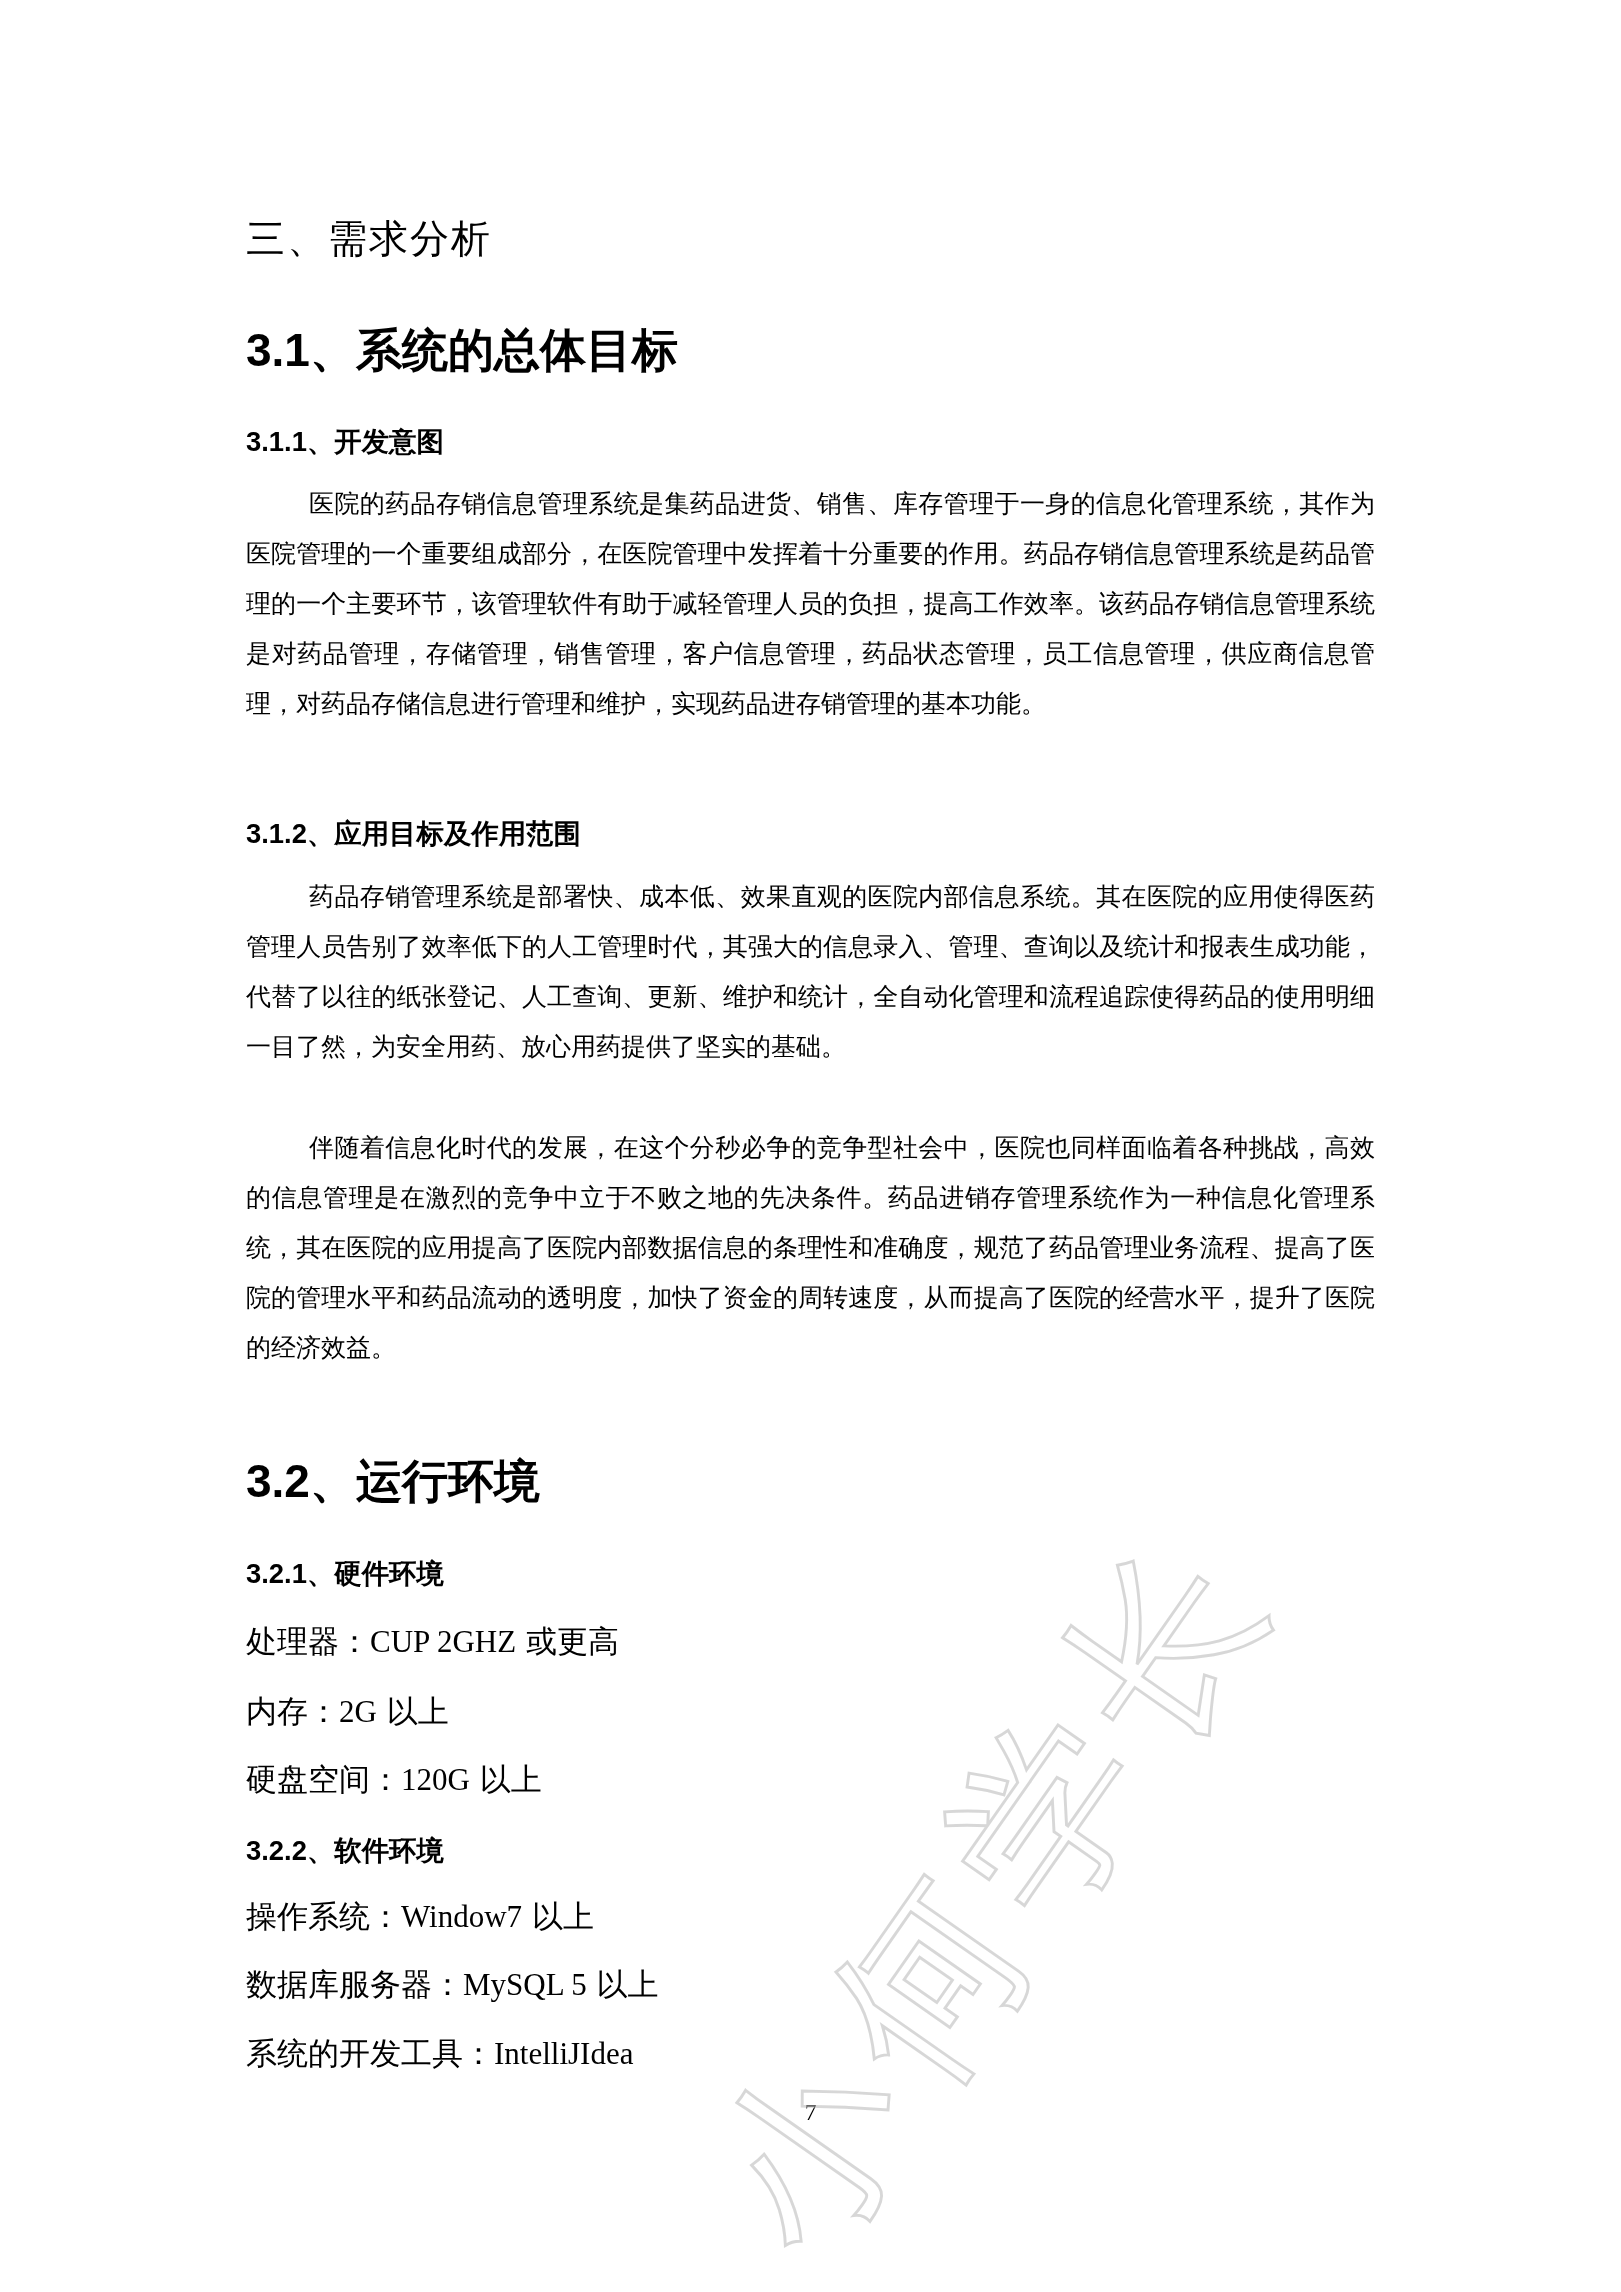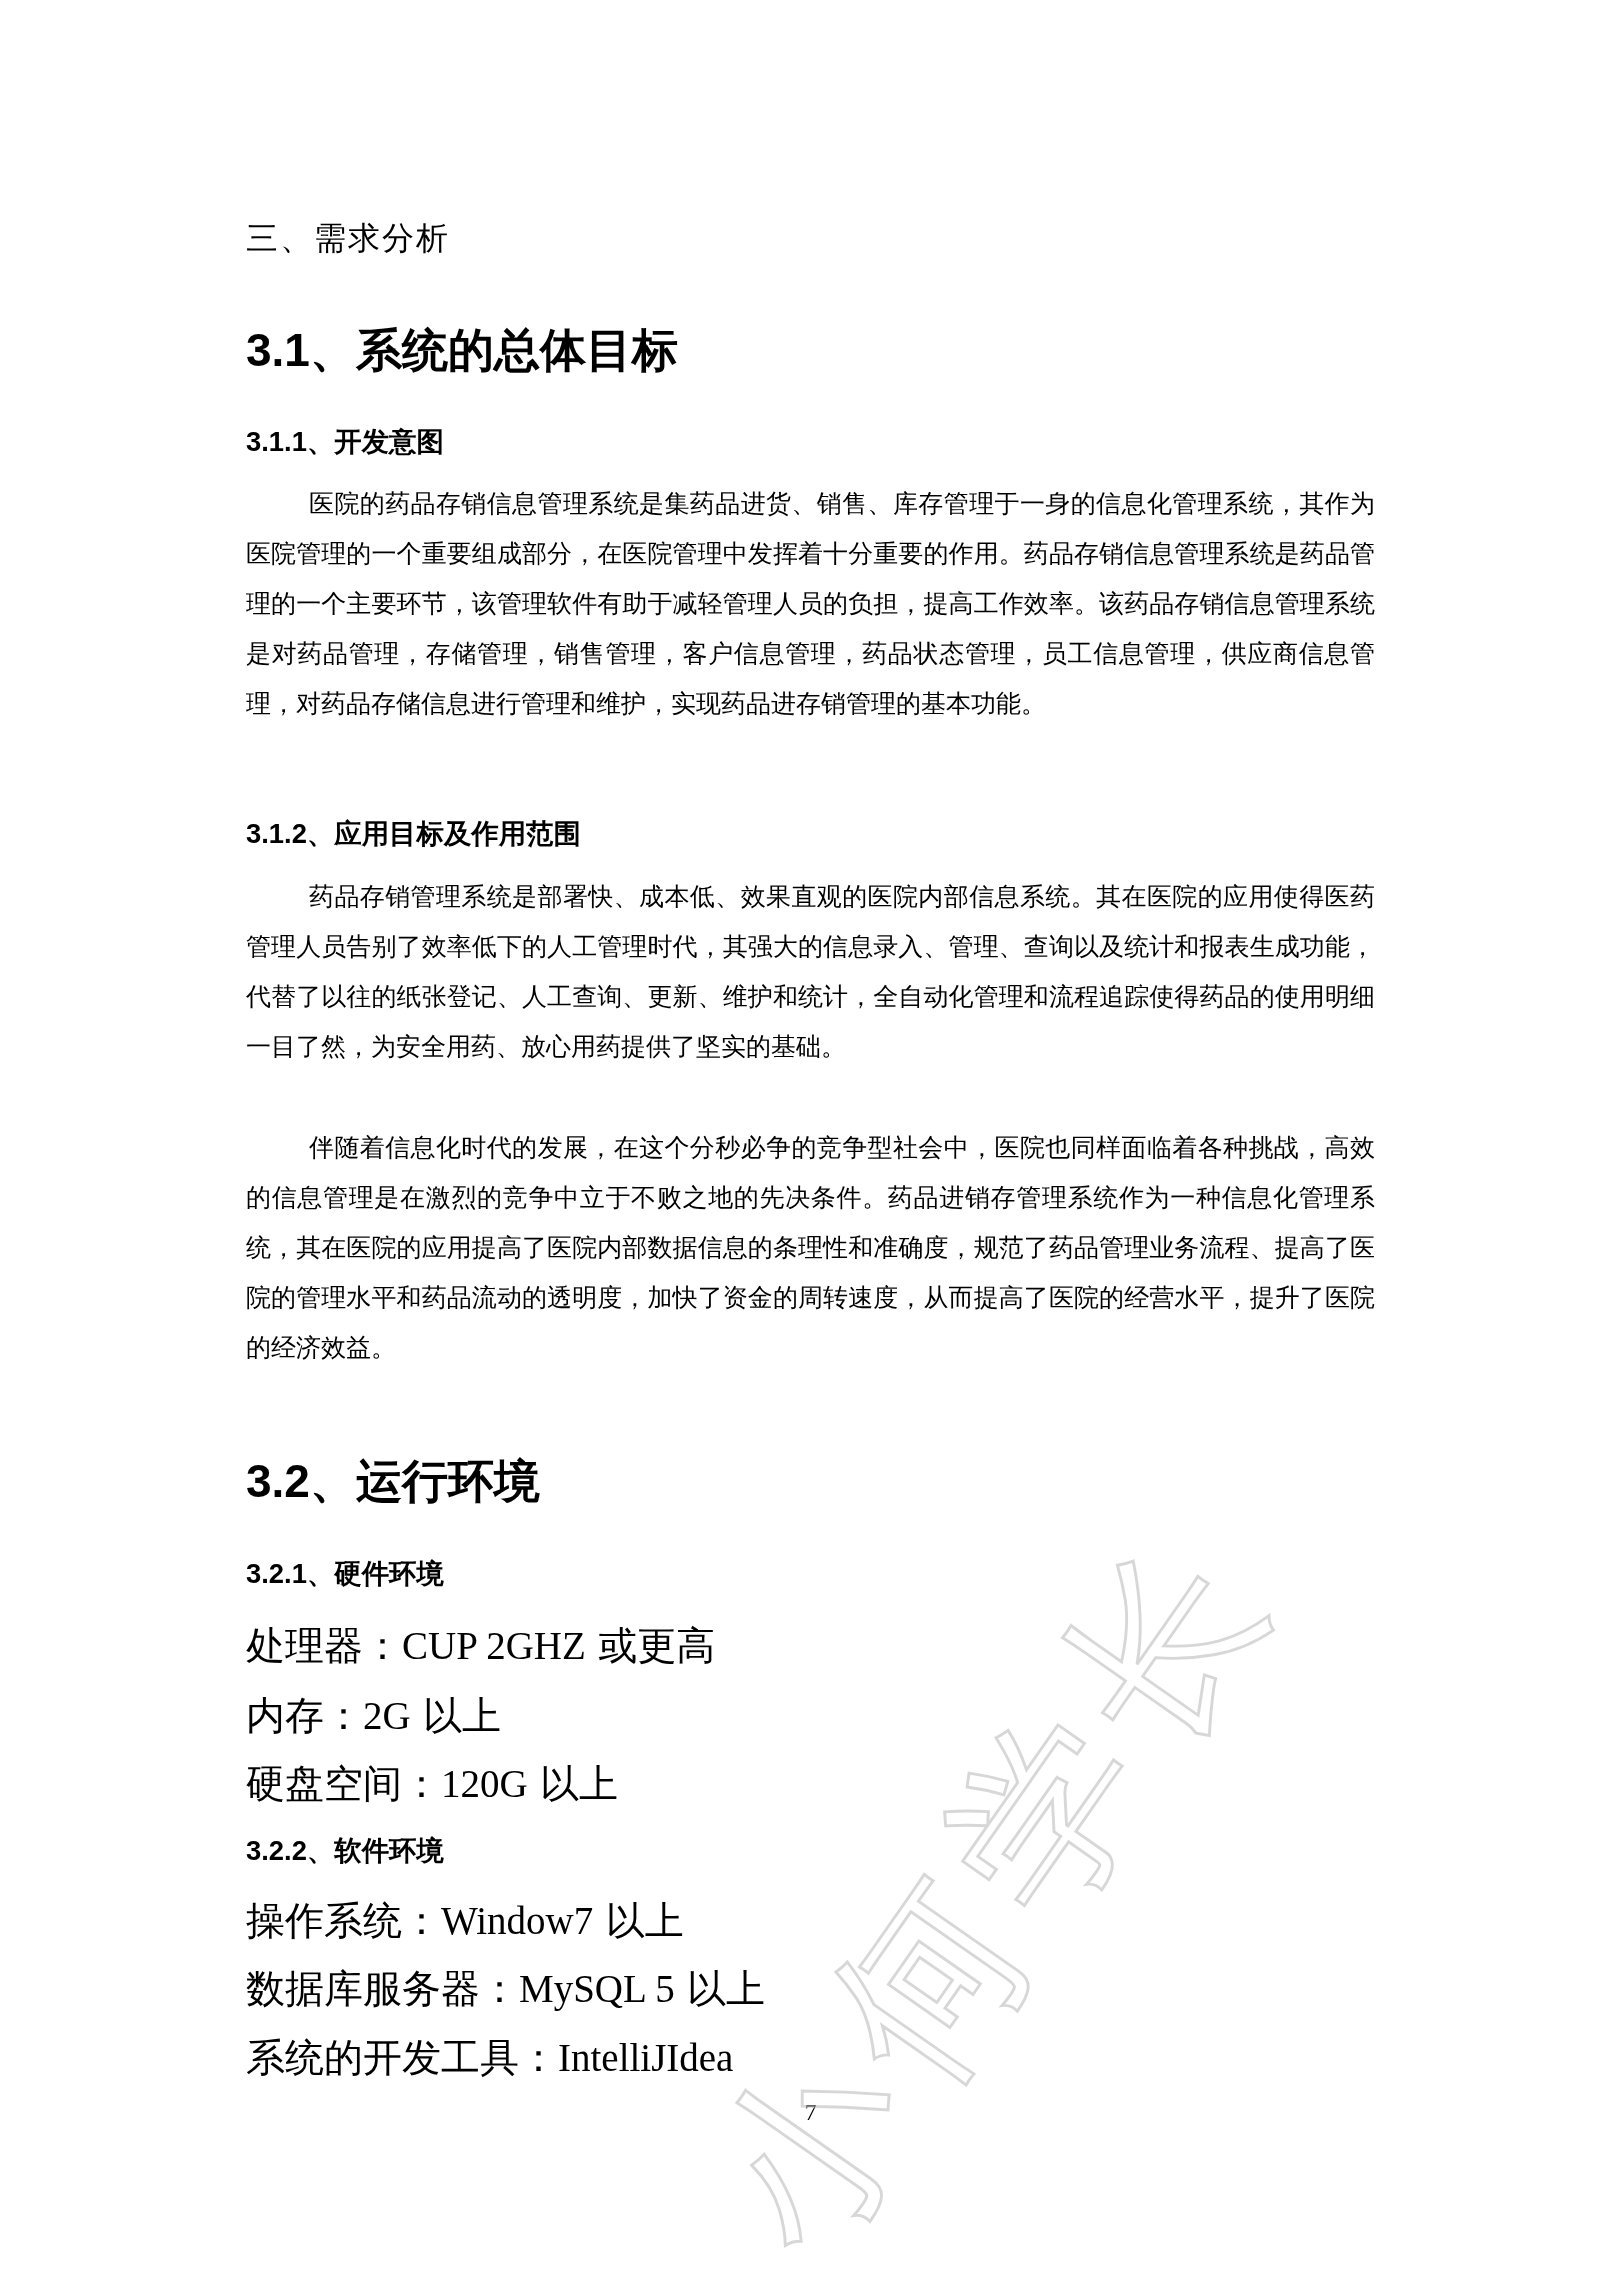"三、需求分析" .h1 { font-size: 32px -> 39px }
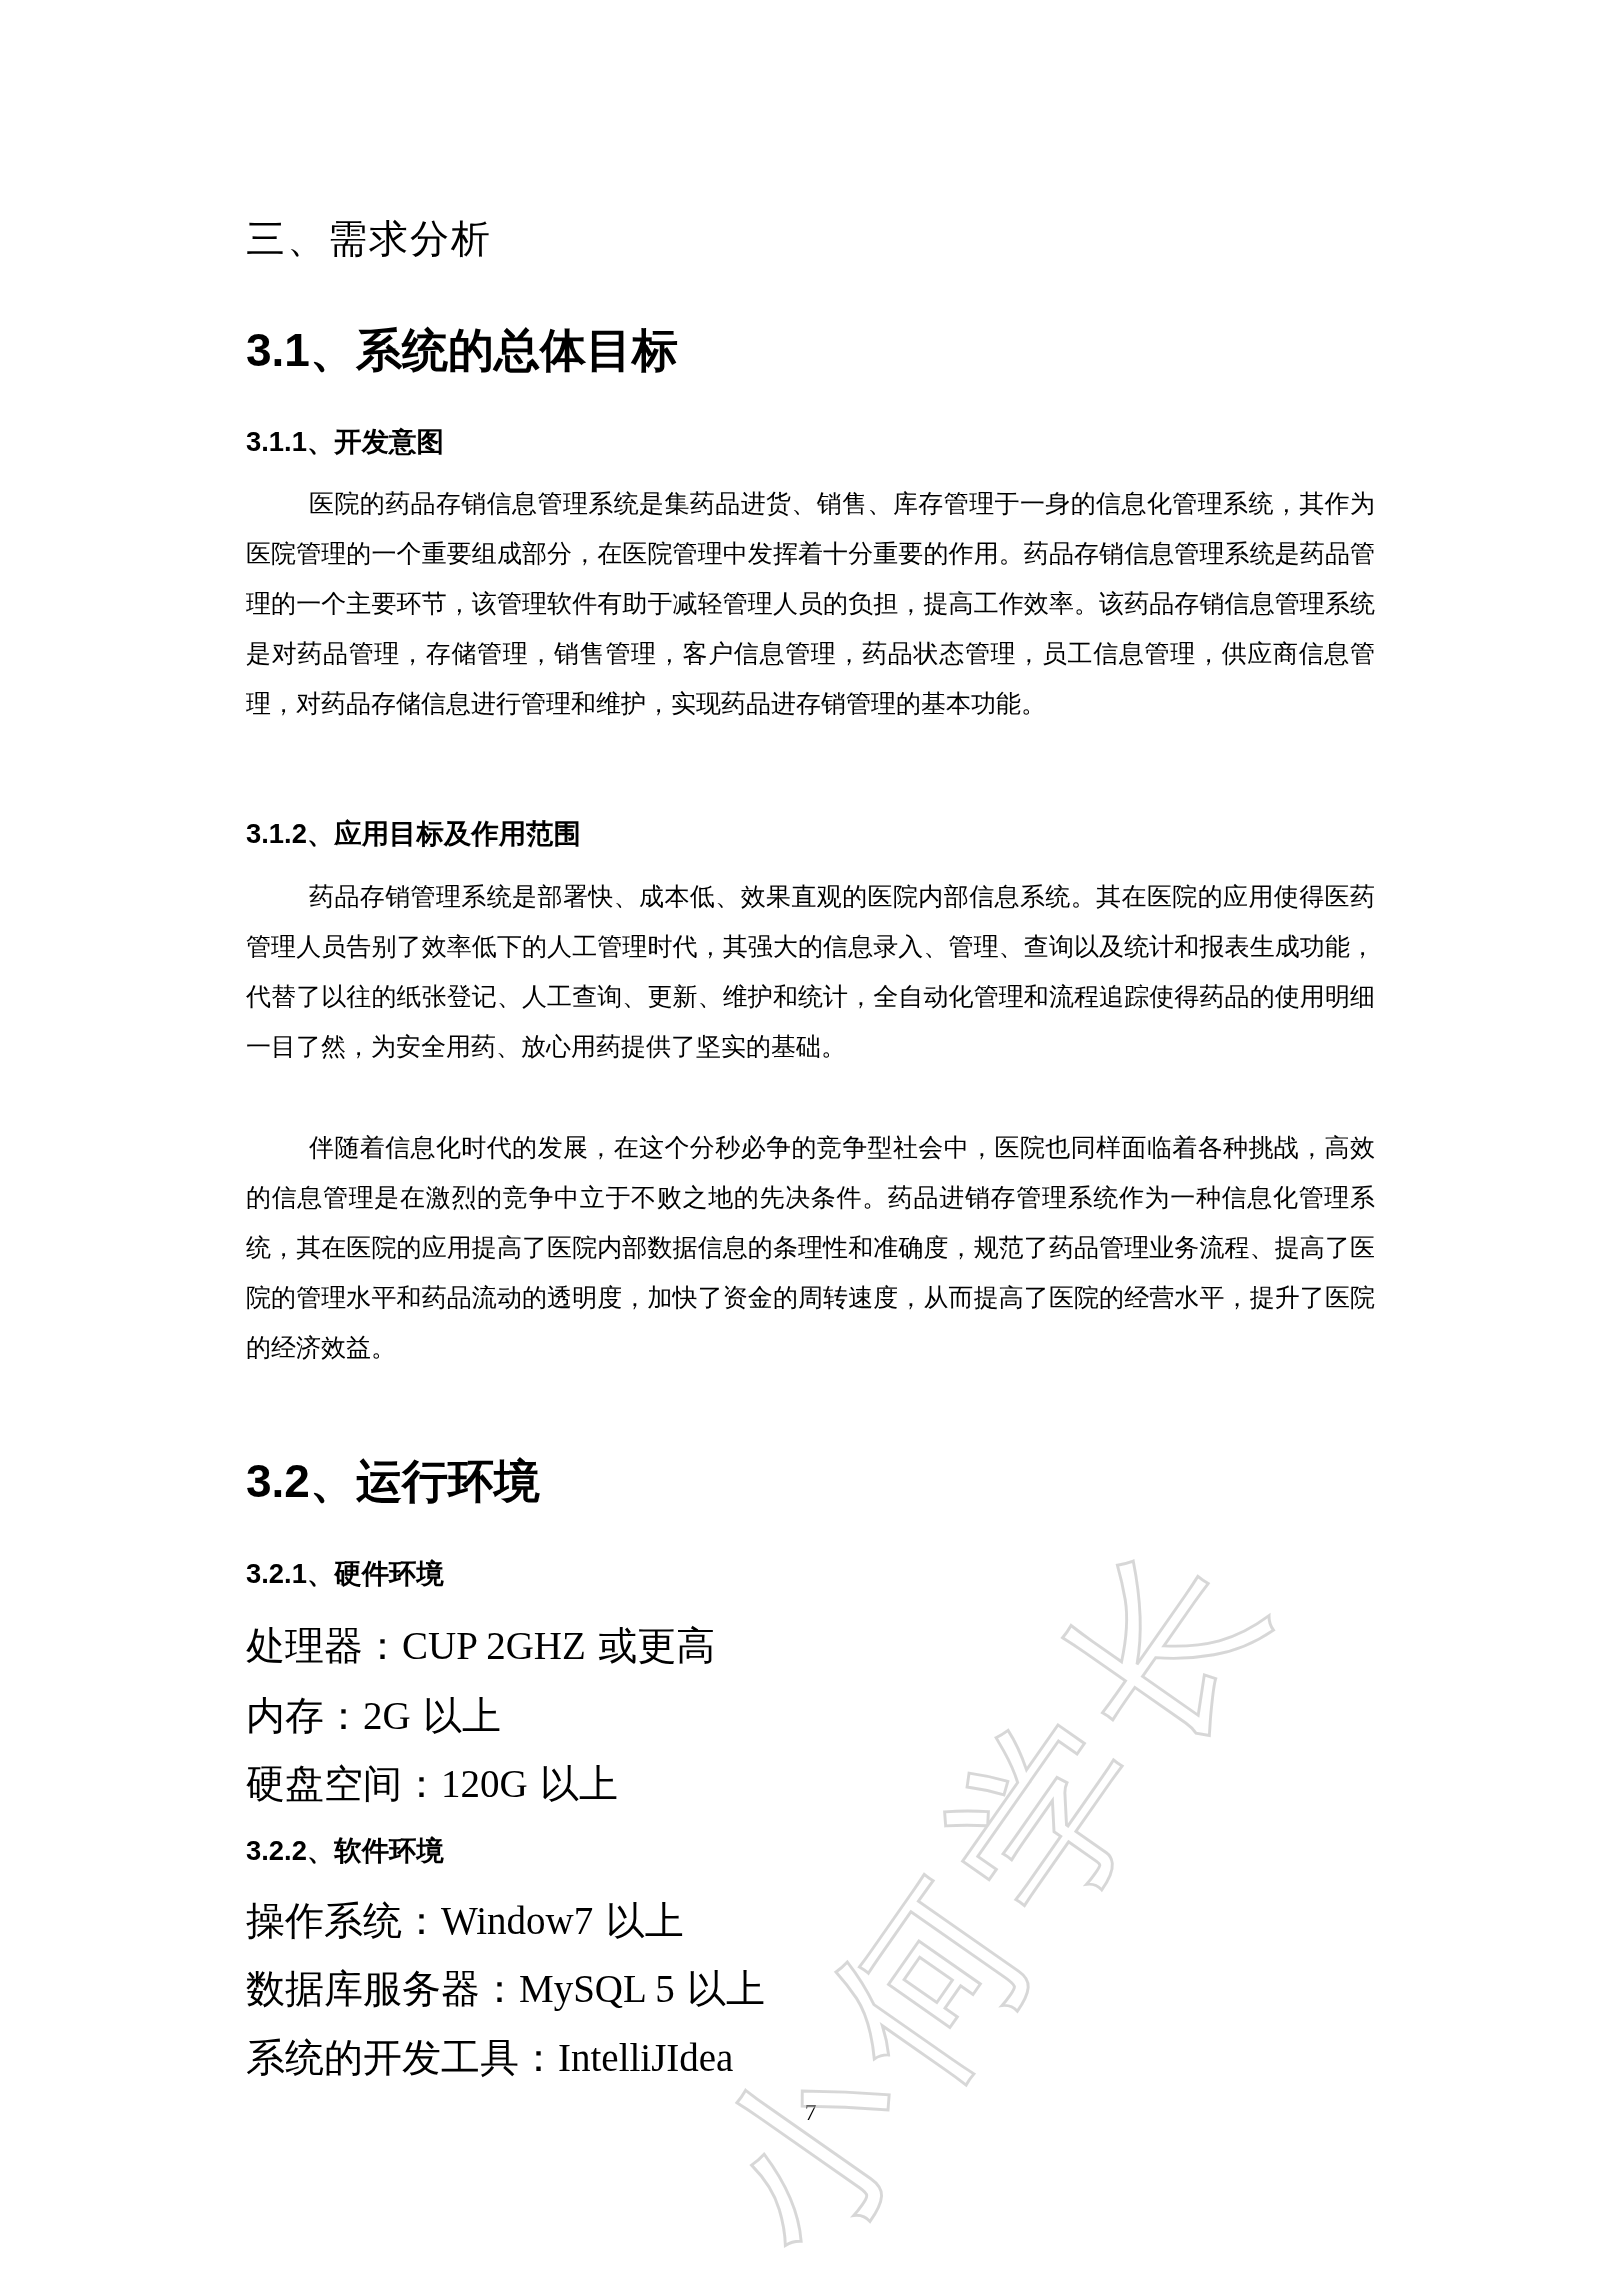"处理器：CUP 2GHZ 或更高" .line { font-size: 39px -> 31px; line-height: 51px -> 43px }
